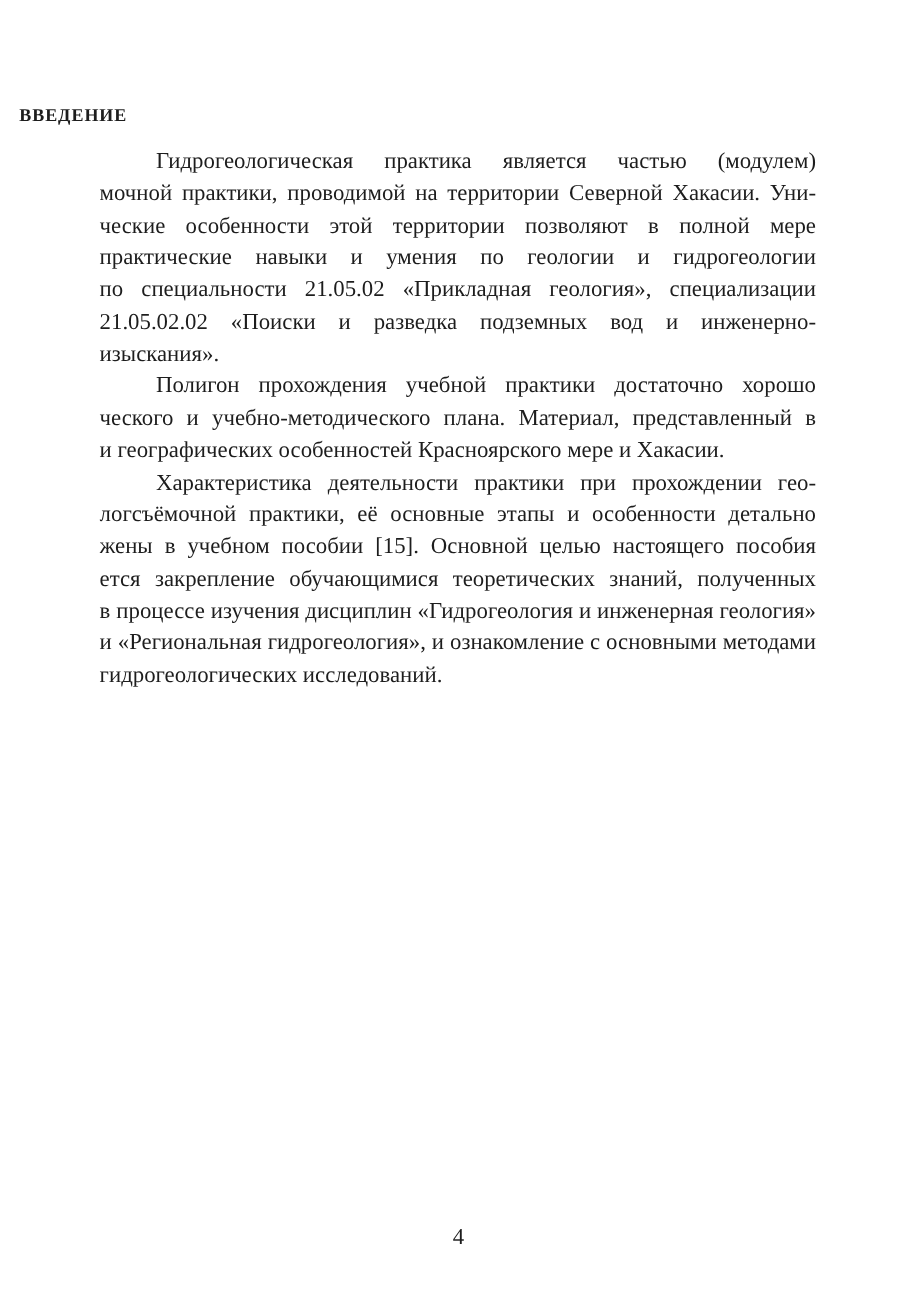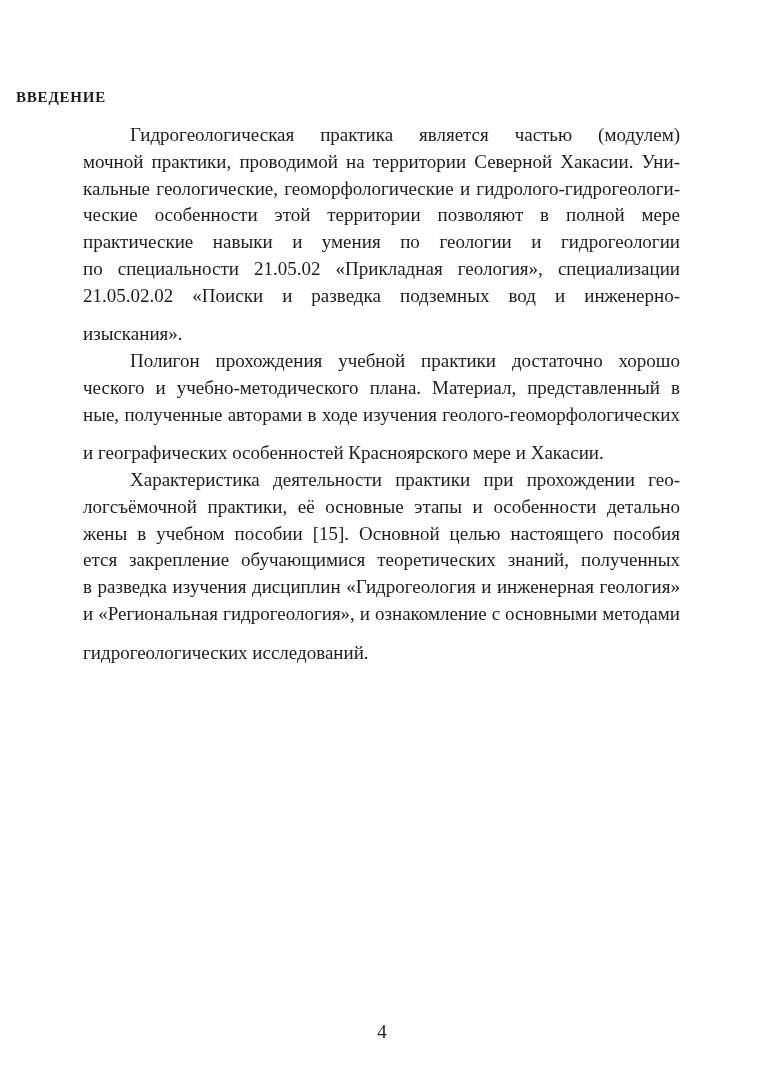"кальные геологические," div.line { html: <div>кальные геологические, геоморфологические и гидролого-гидрогеологи-</div> -> none }
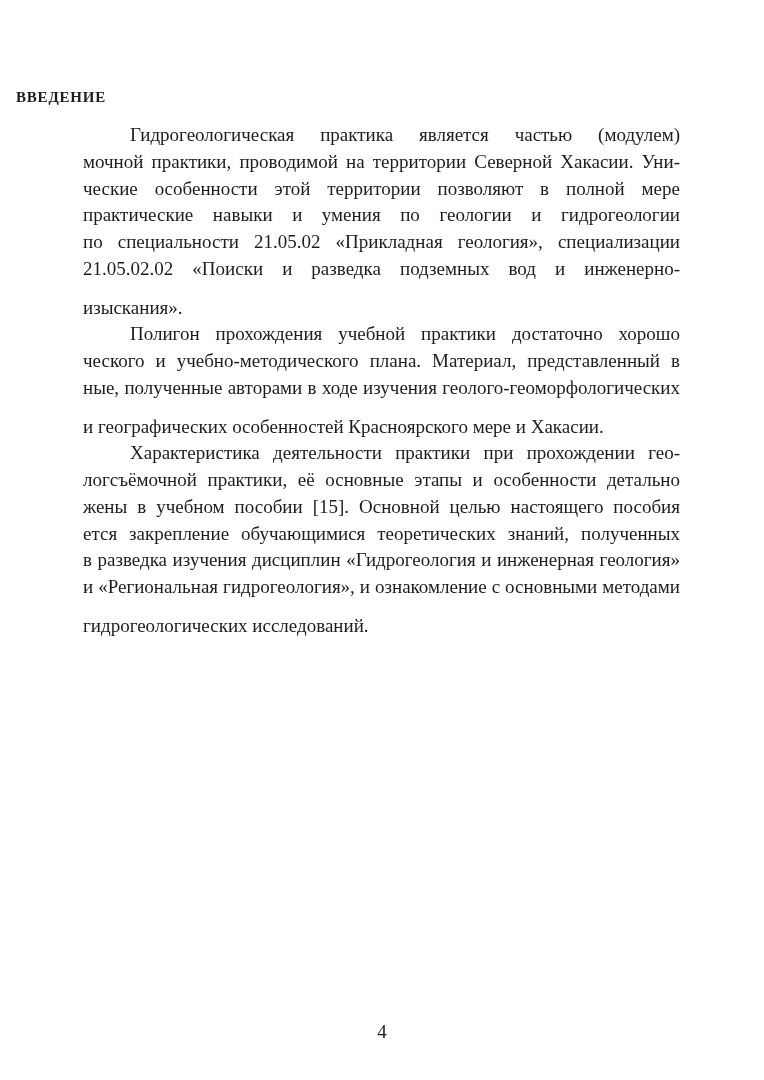"изыскания»." .line.last { margin-top: 12px -> none }
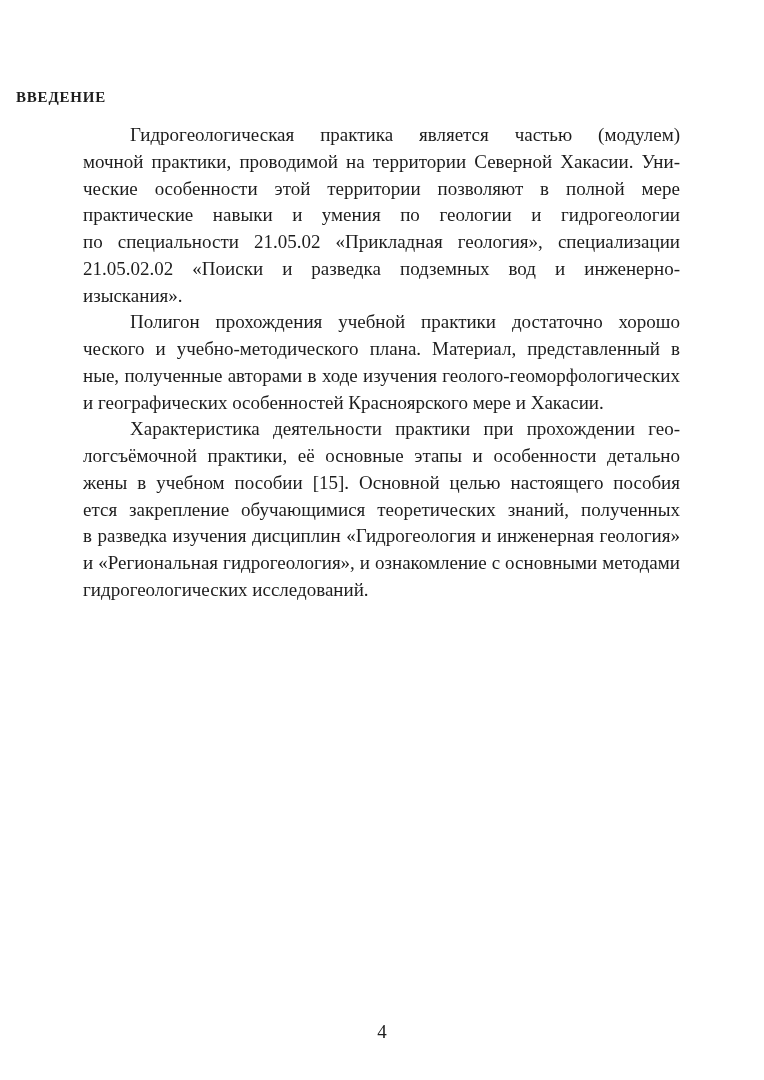"ные, полученные авторами в ходе" div.line { html: <div>ные, полученные авторами в ходе изучения геолого-геоморфологических</div> -> none }
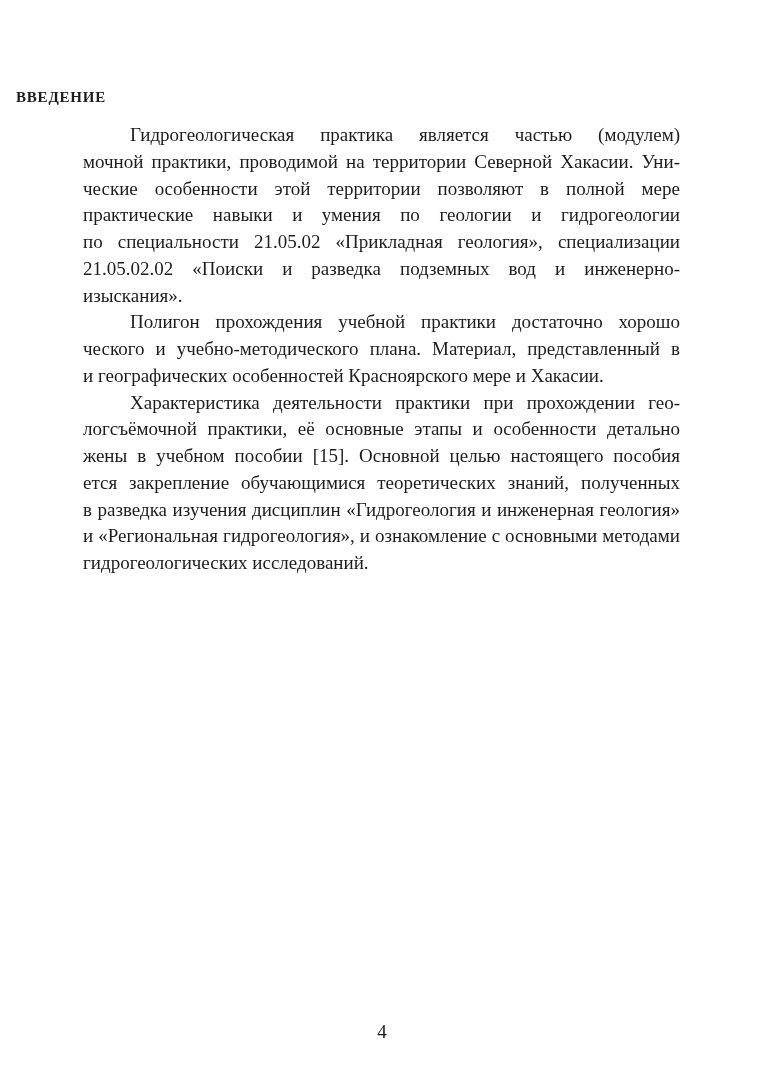"в разведка изучения дисциплин" div.line { text: разведка -> процессе }
